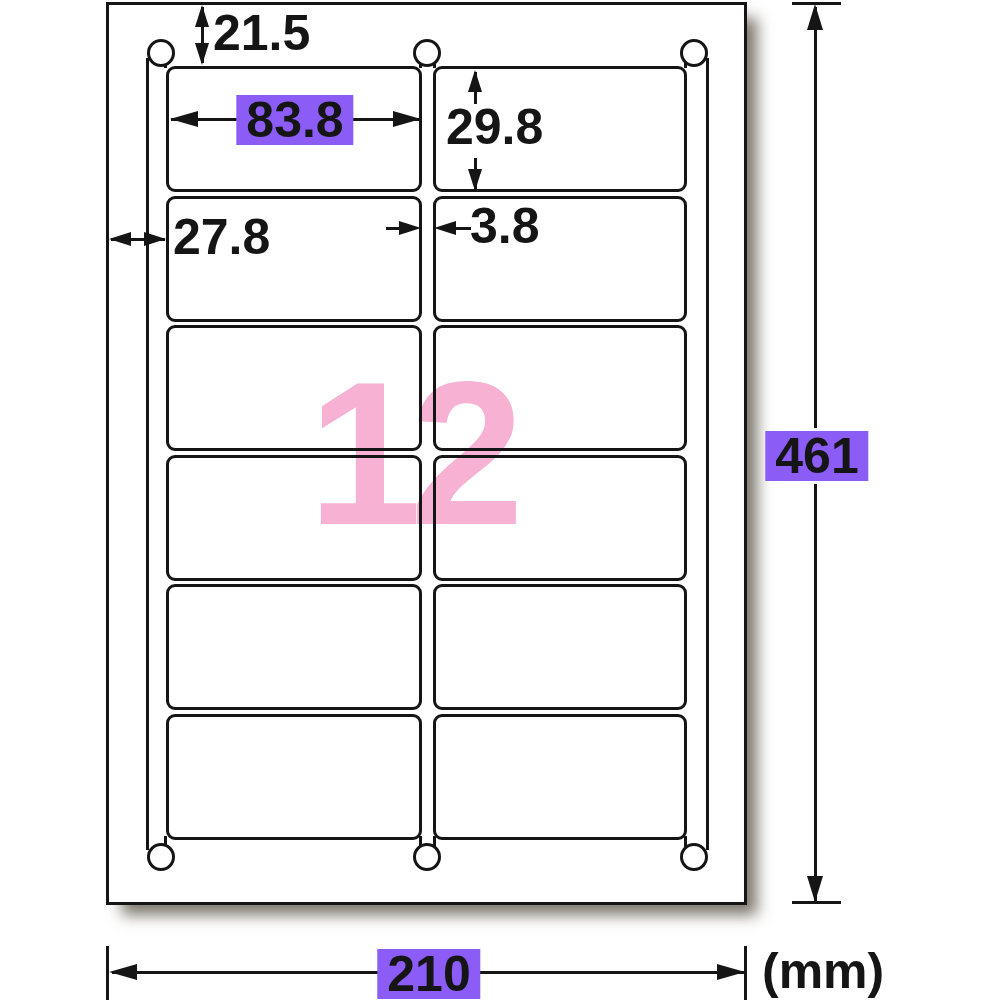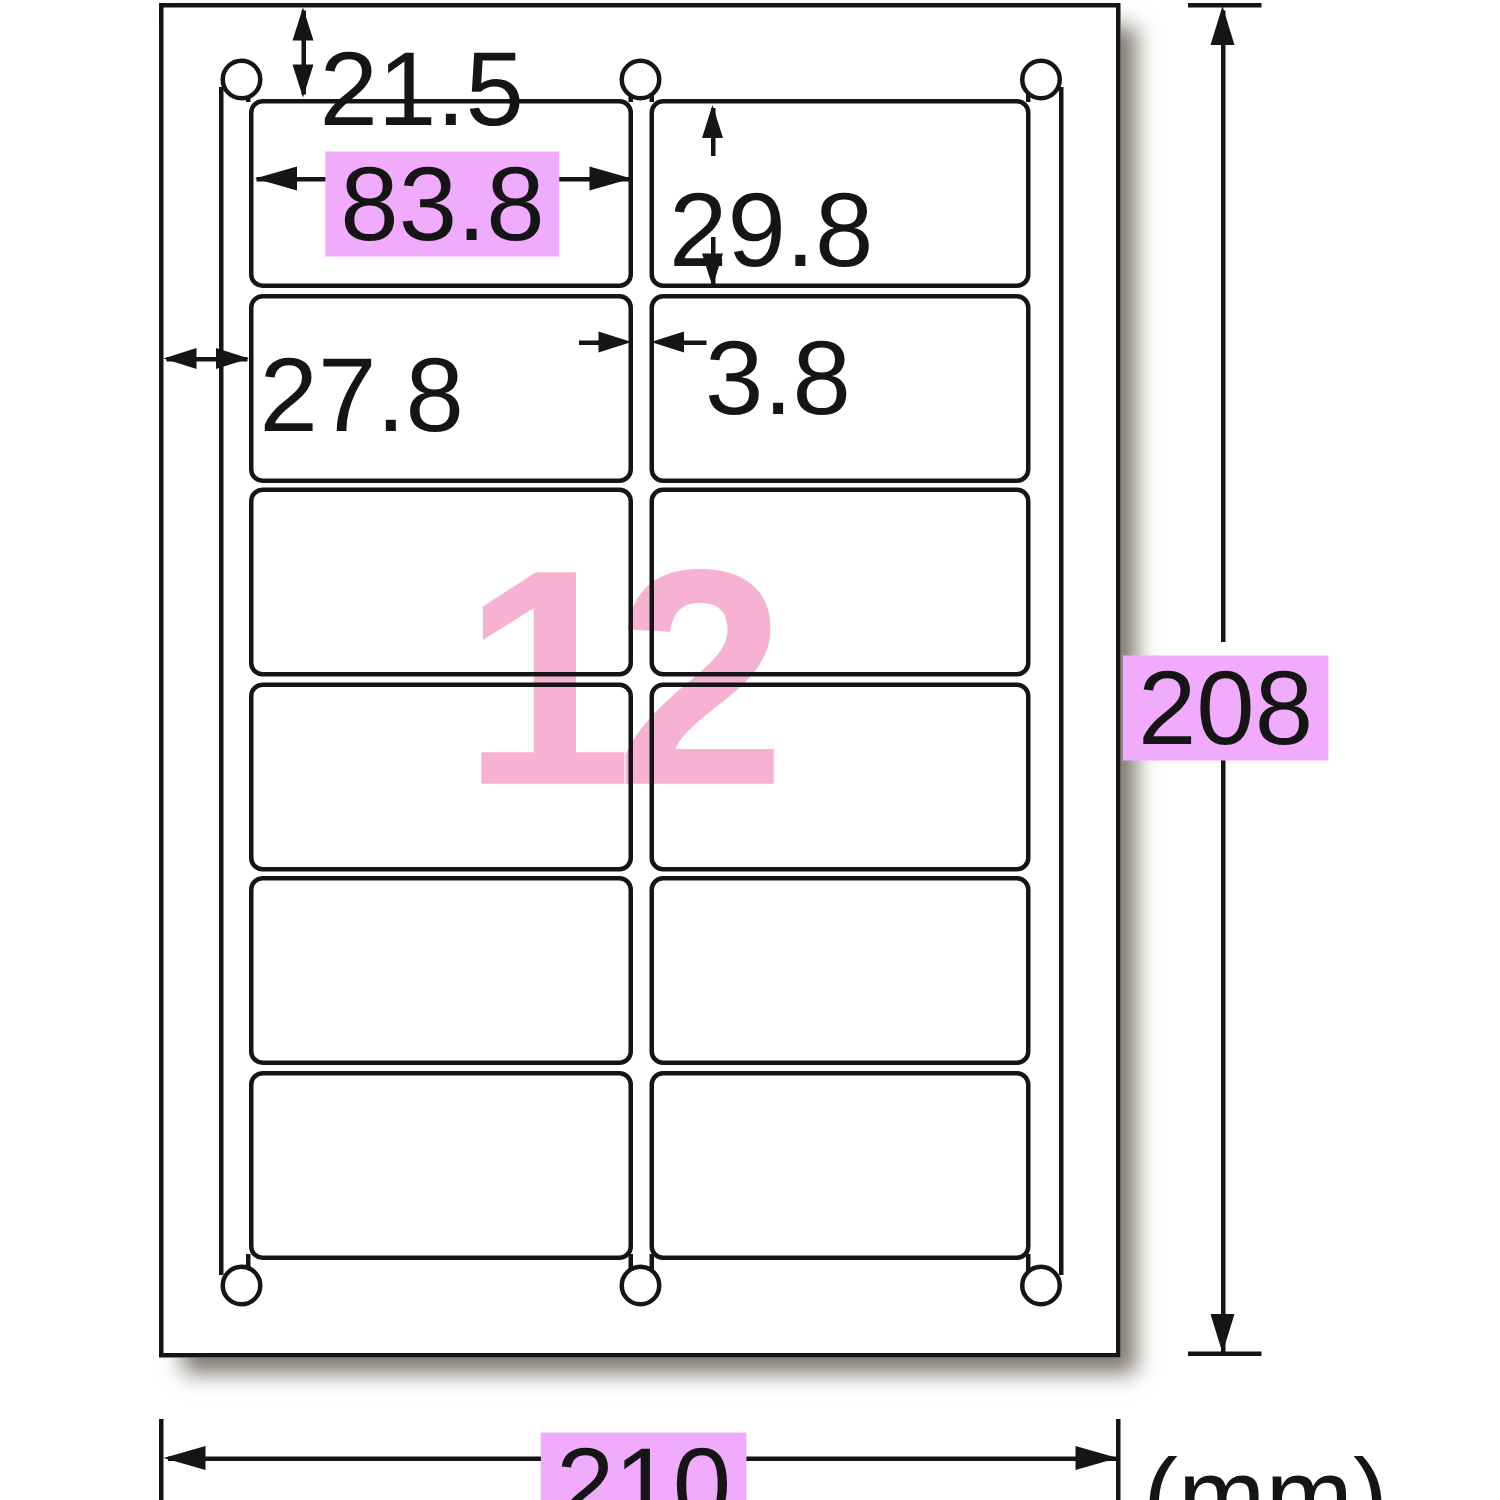"21.5" .dim { font-size: 70px -> 50px; font-weight: normal -> bold; margin-top: 16px -> none }
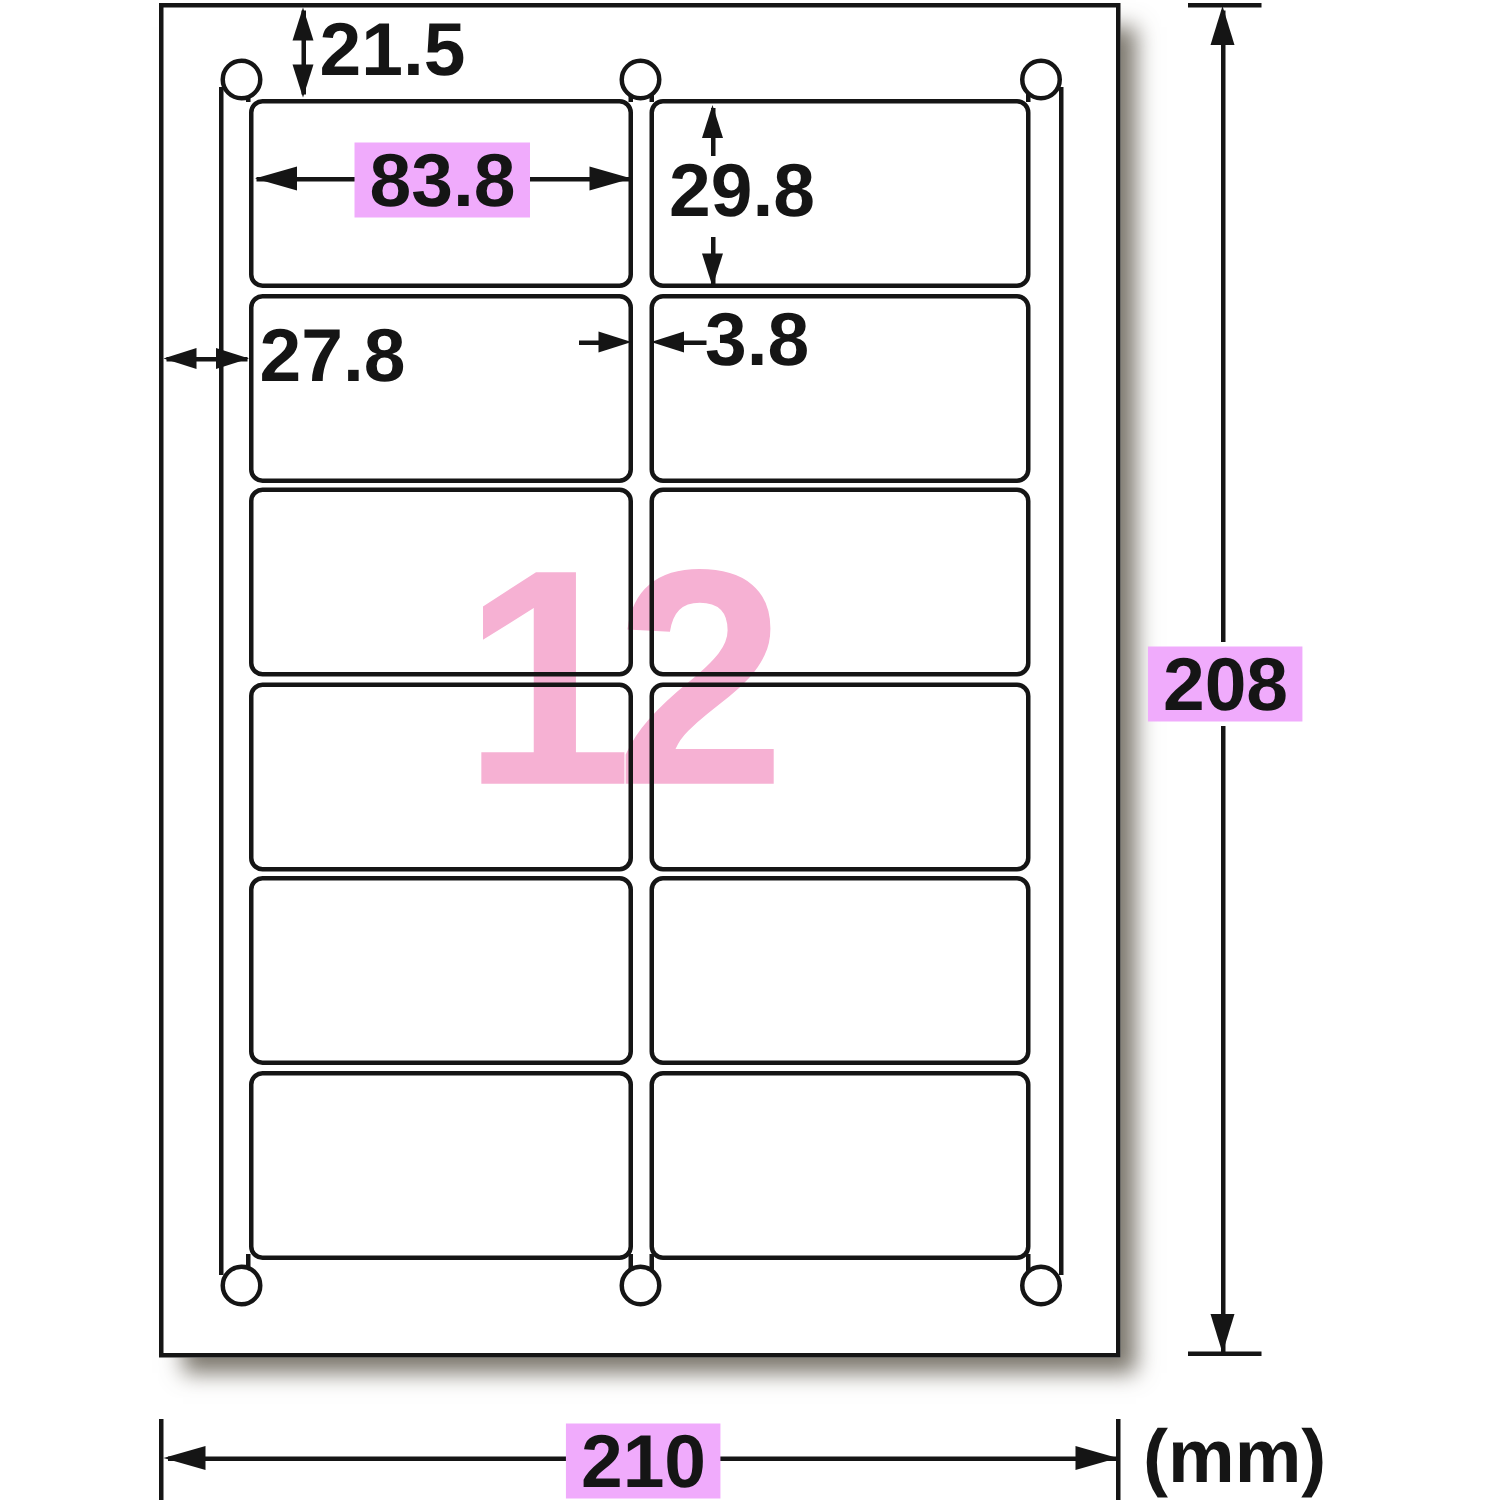"83.8" .bgw { background: #f0abfc -> #8b5cf6 }
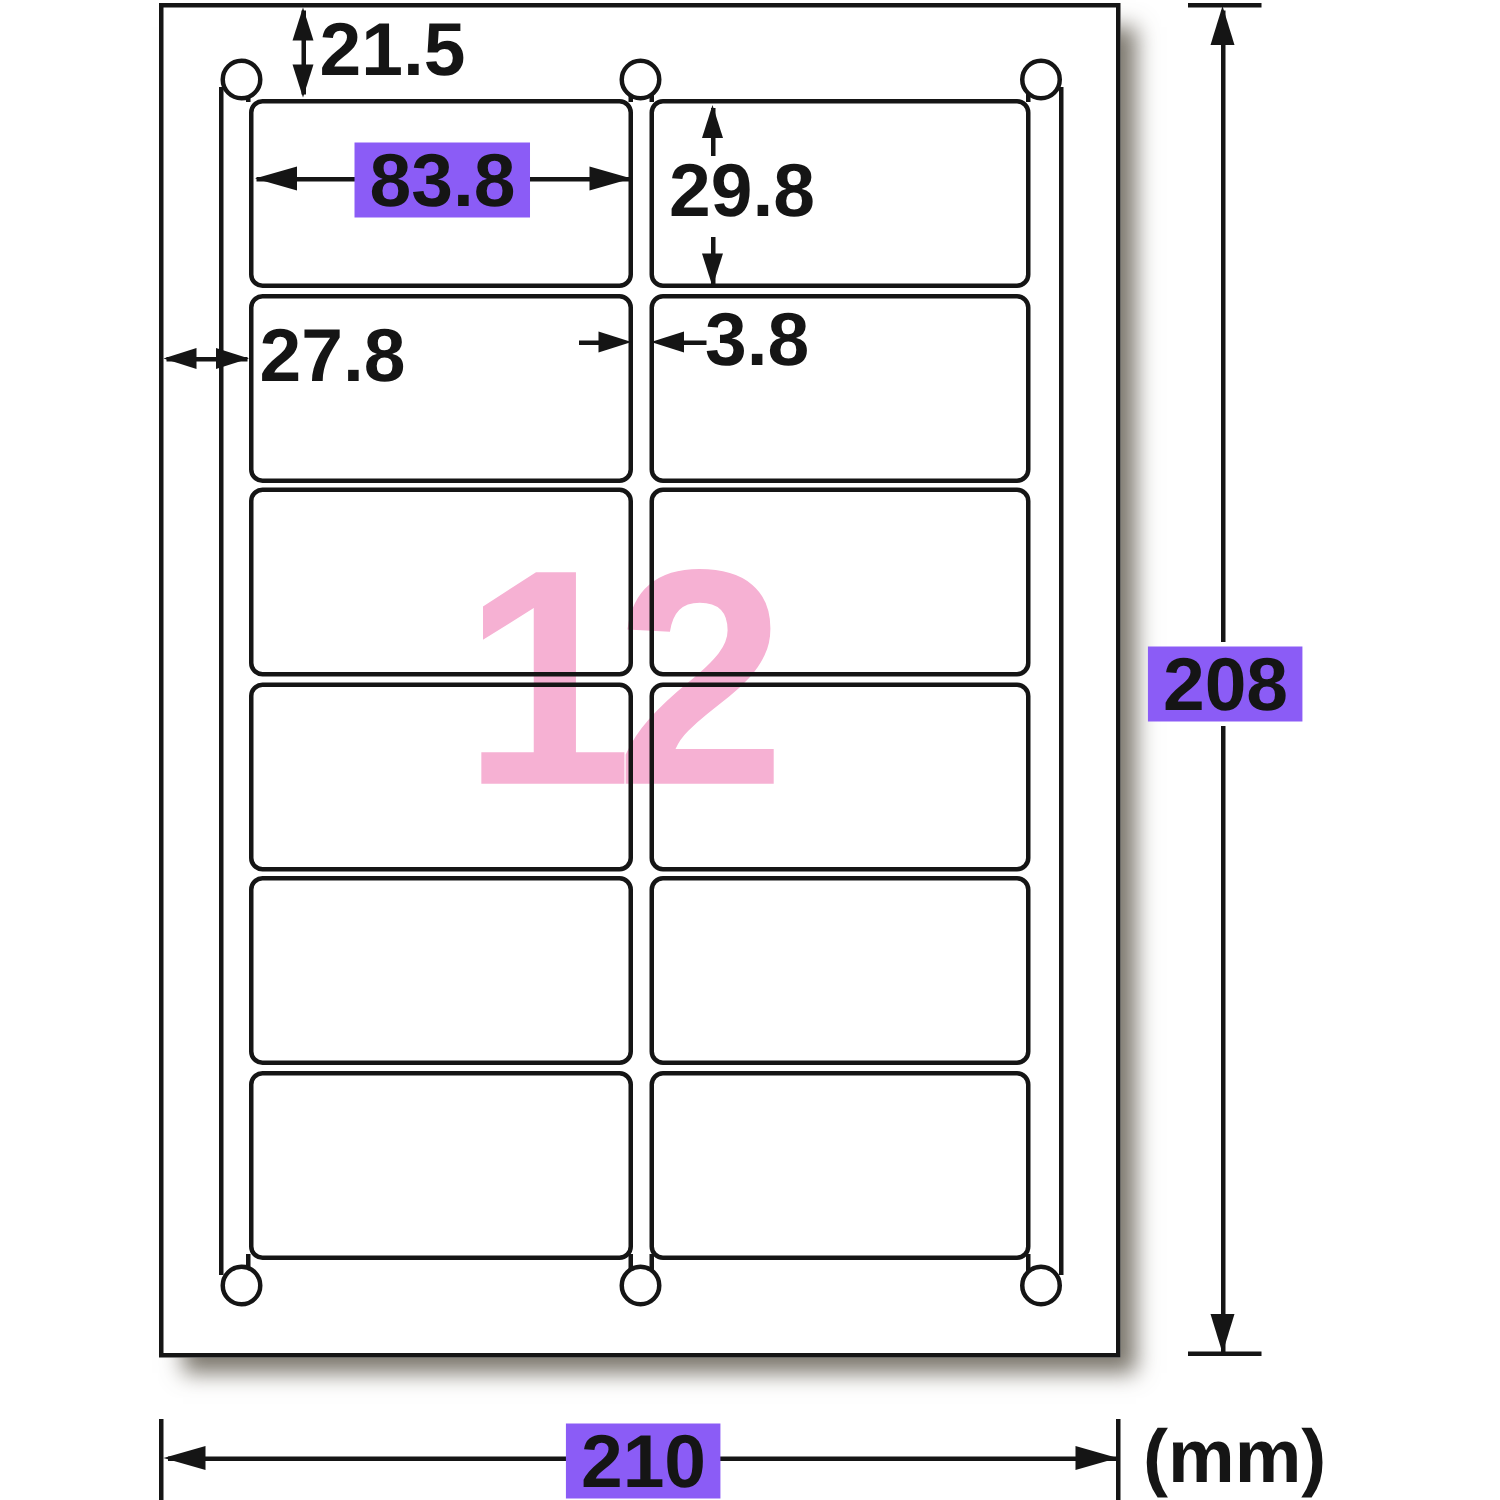"208" div.dim { text: 208 -> 461 }
